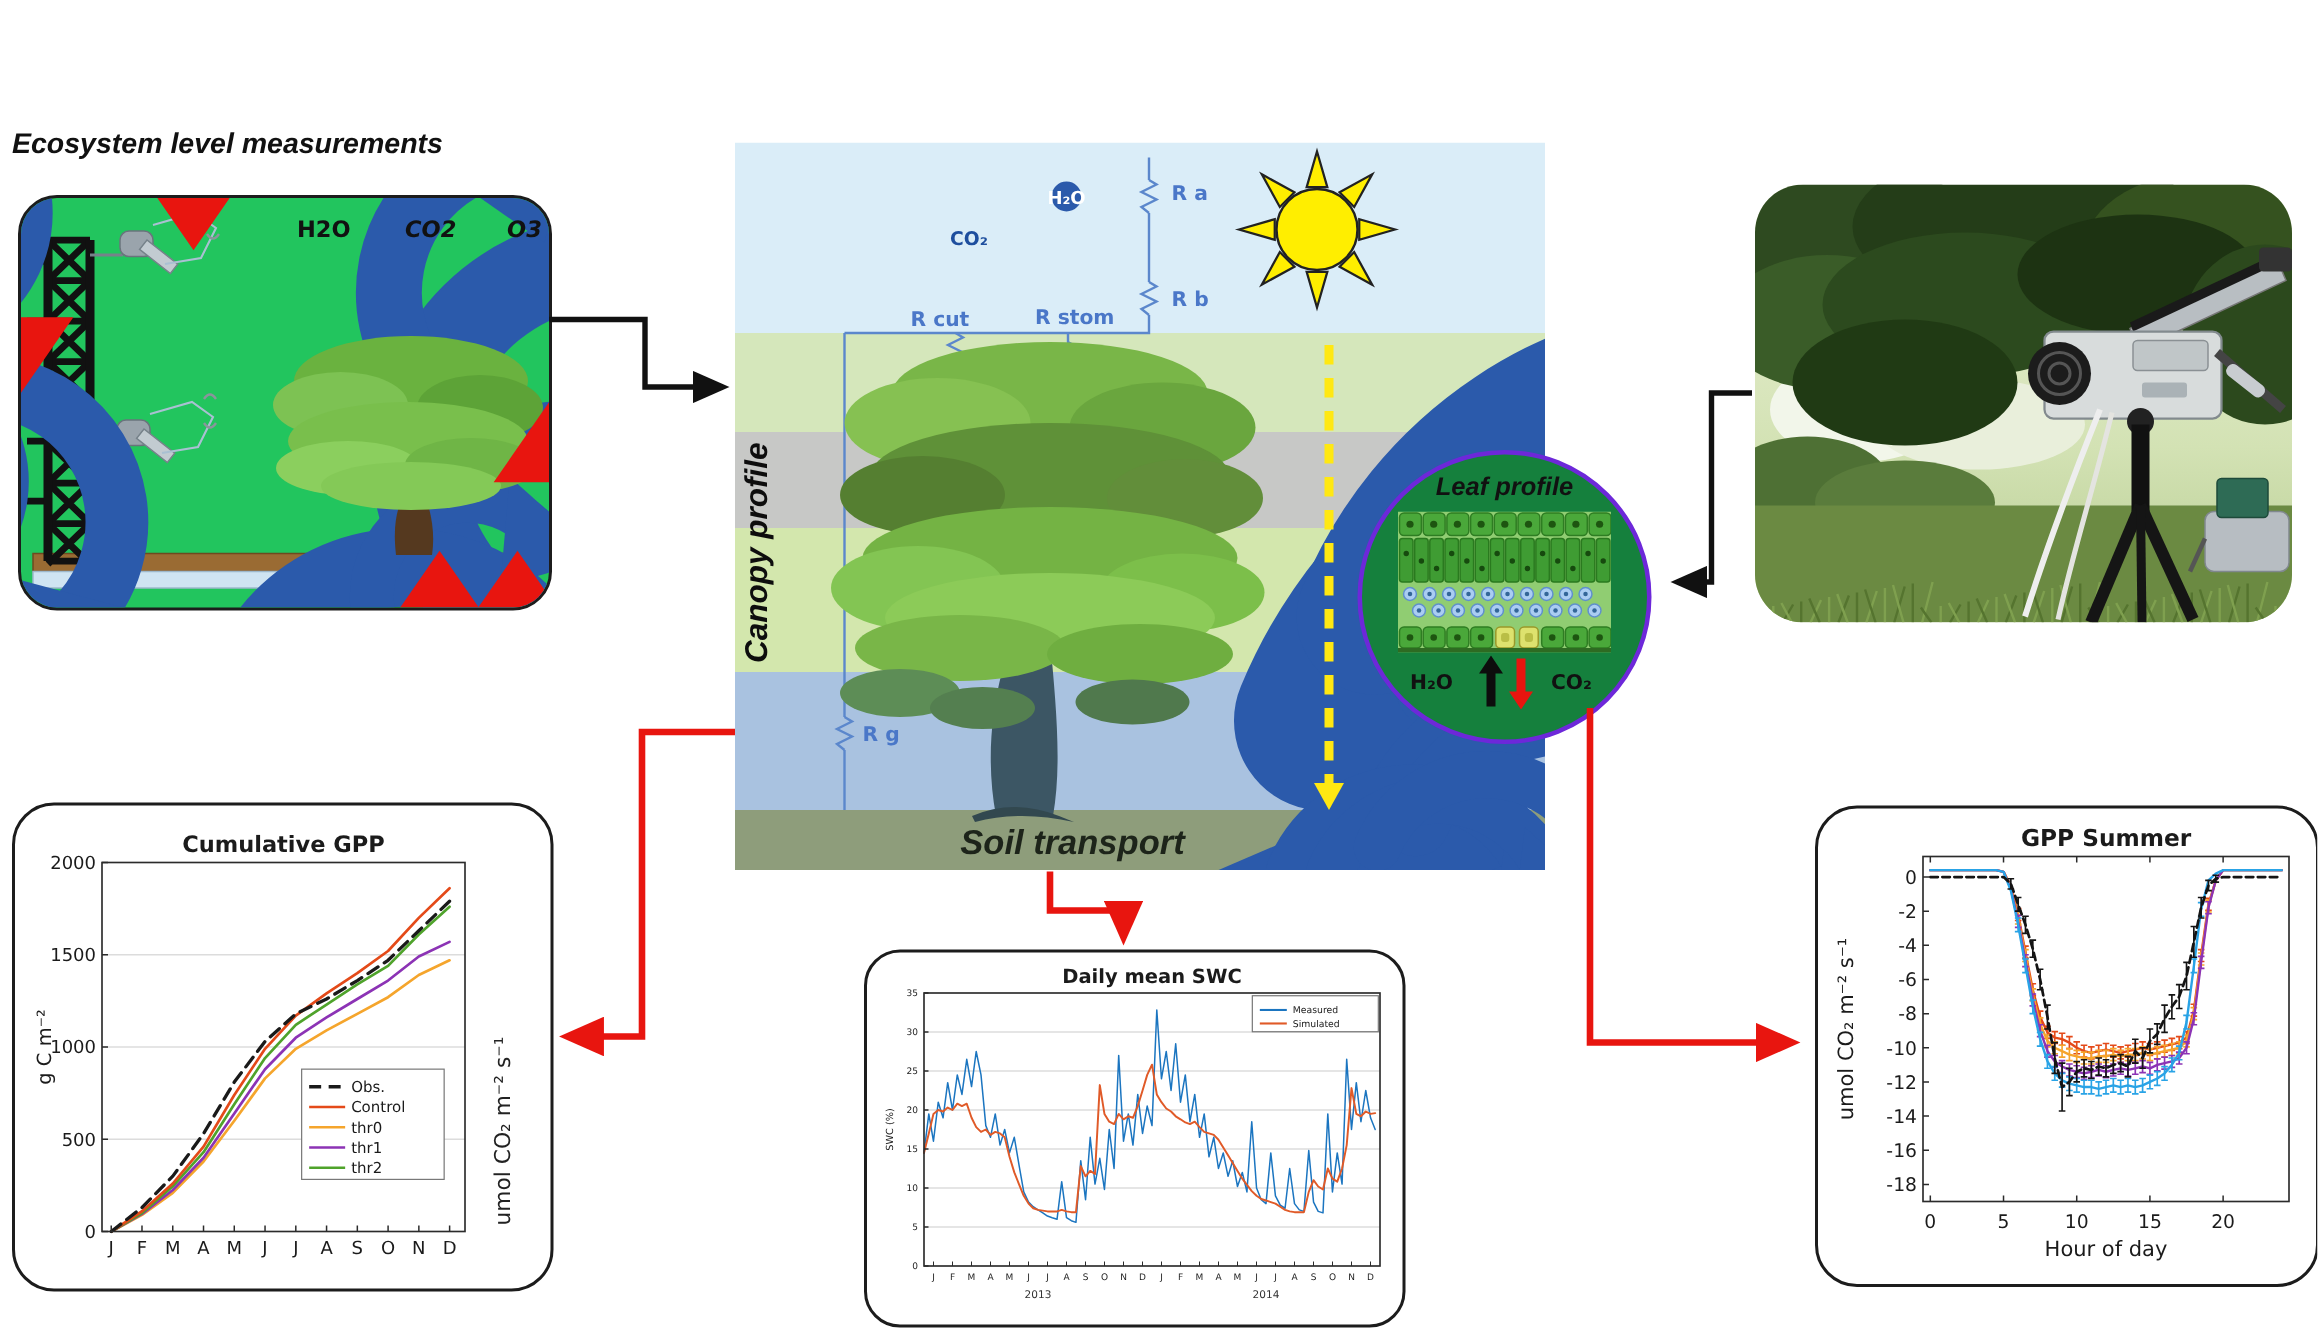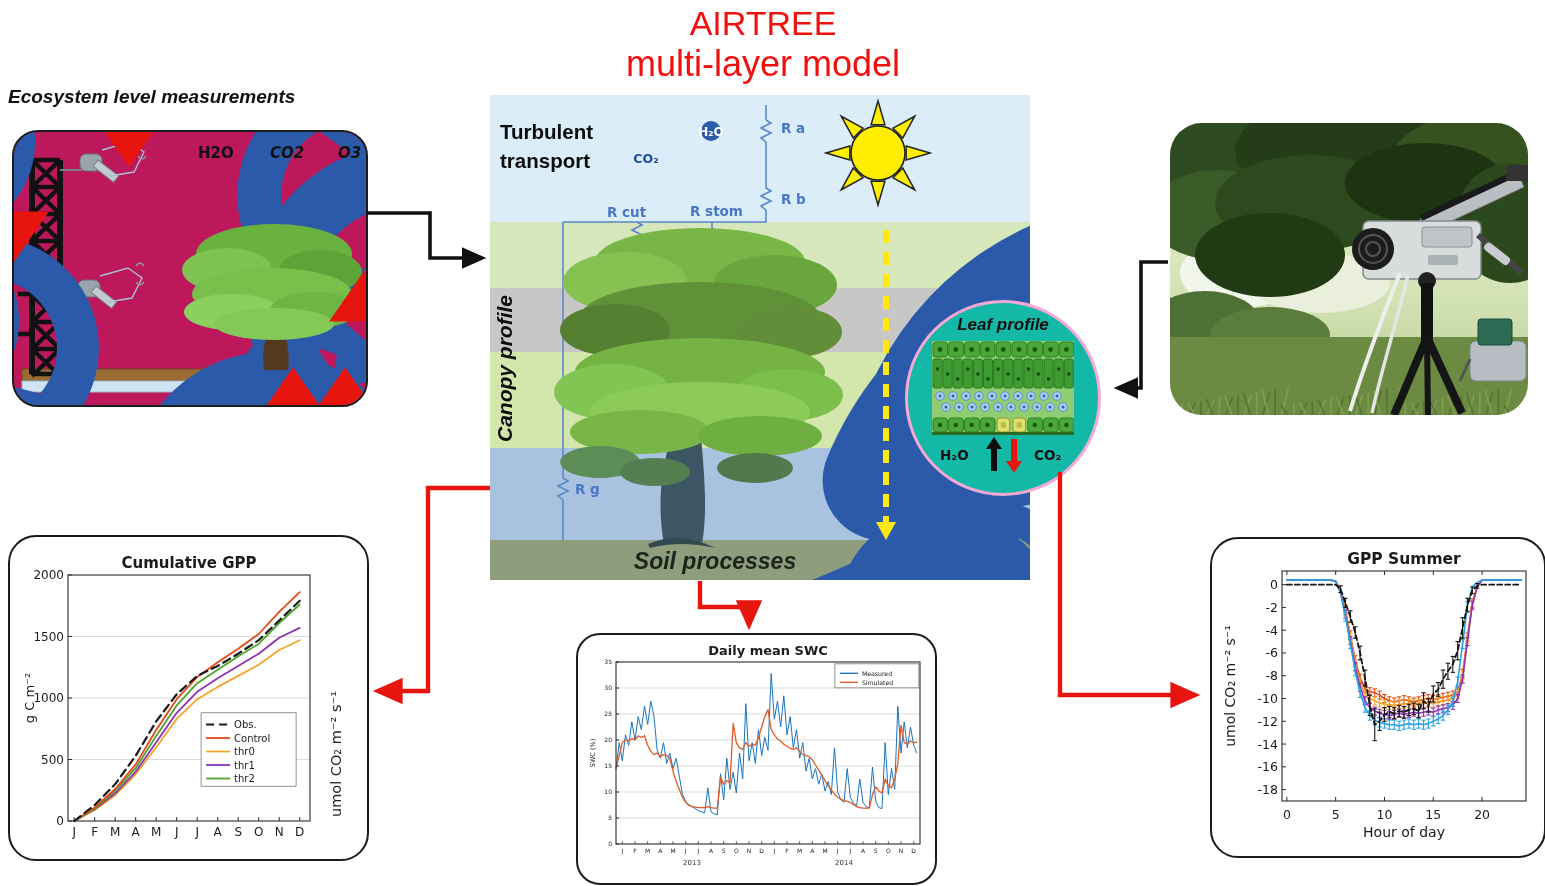"AIRTREE" div.abs { html: <div> <div>AIRTREE</div> <div>multi-layer model</div> </div> -> none }
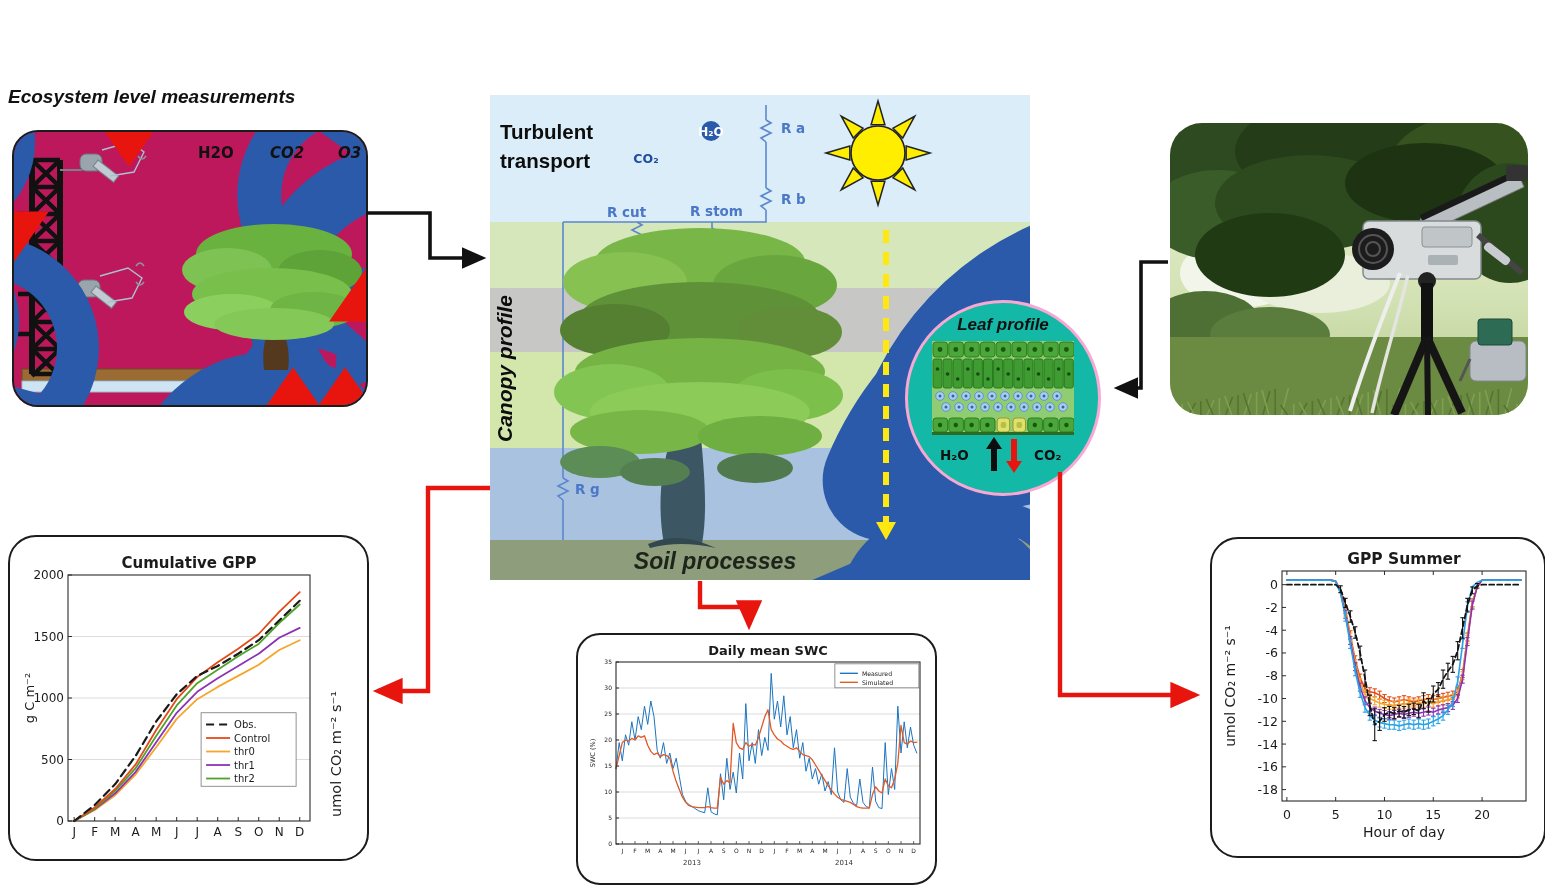"Turbulent transport" div.abs { html: <div>Turbulent transport</div> -> none }
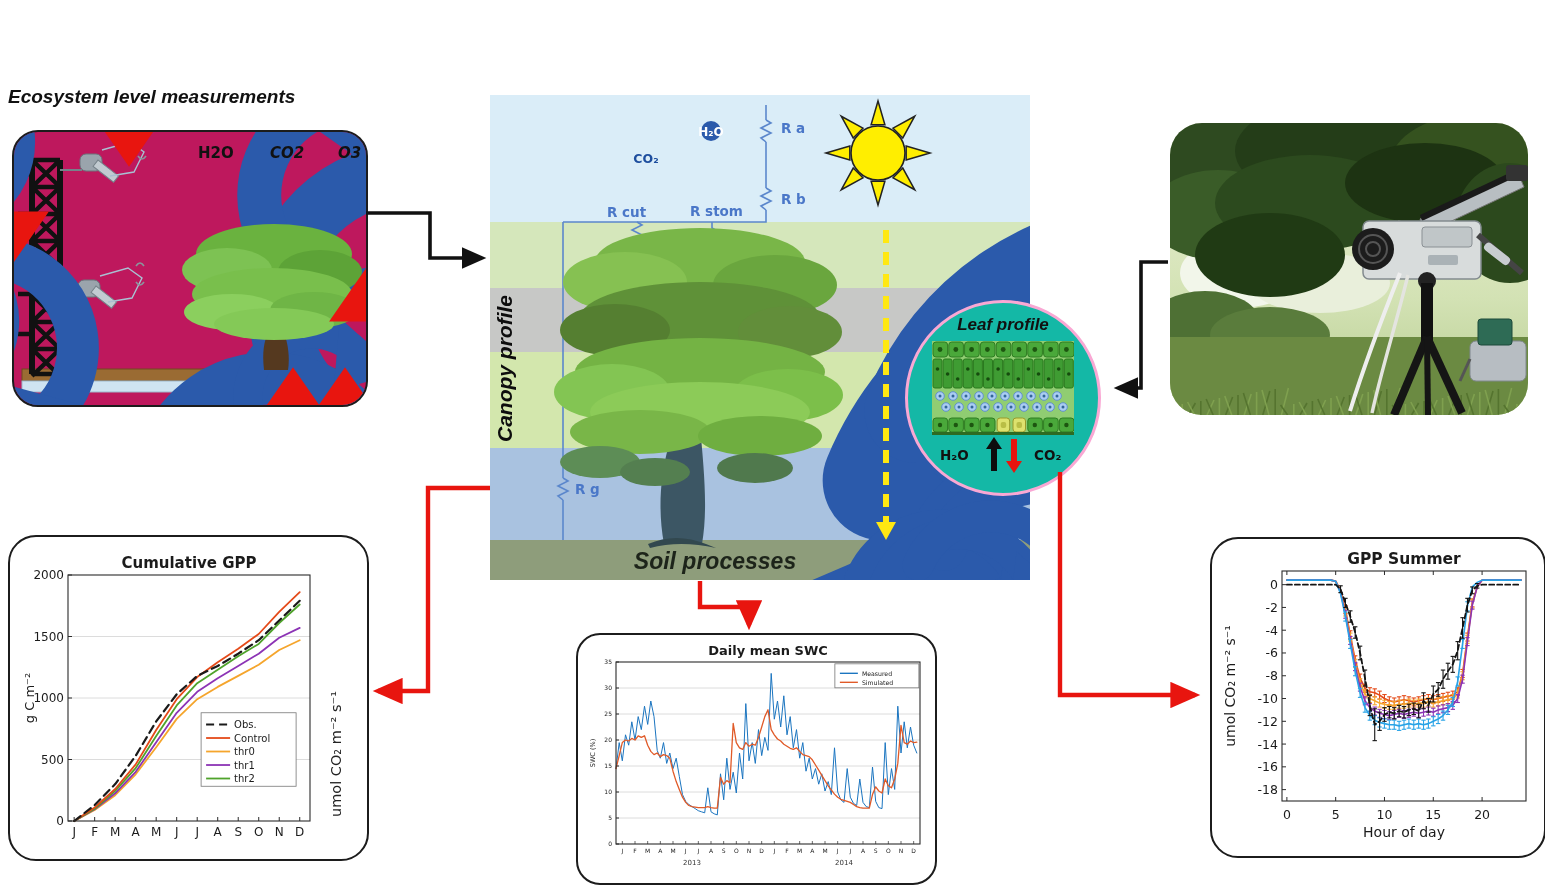"H2O" .eco-box { background: #be185d -> #22c55e }
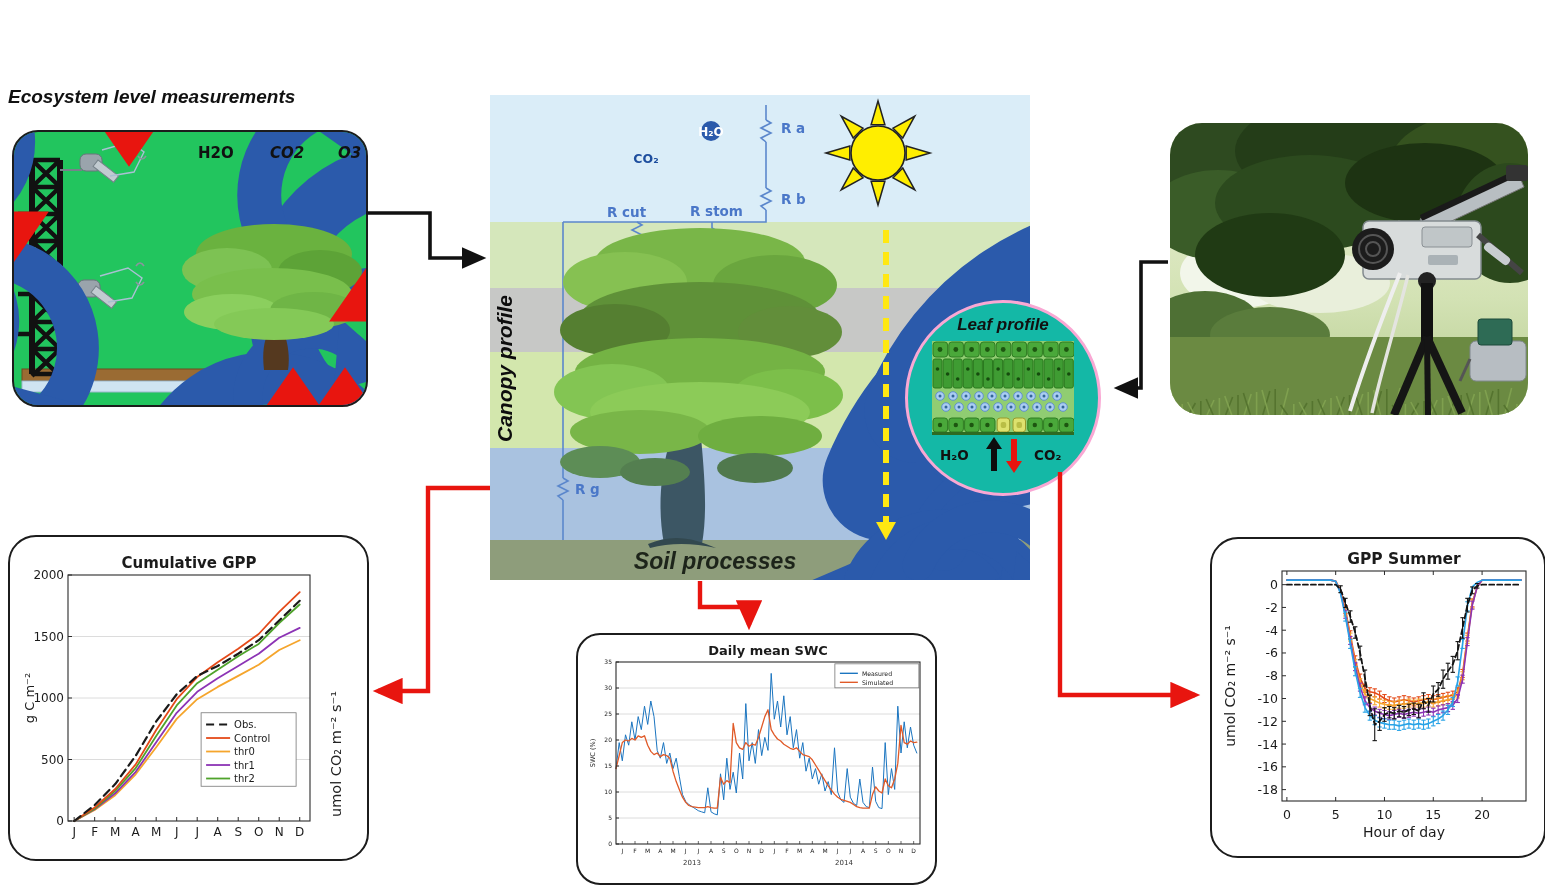"Leaf profile" .leaf-circle { background: #14b8a6 -> #15803d; border: 3px solid #f9a8d4 -> 3px solid #6d28d9 }
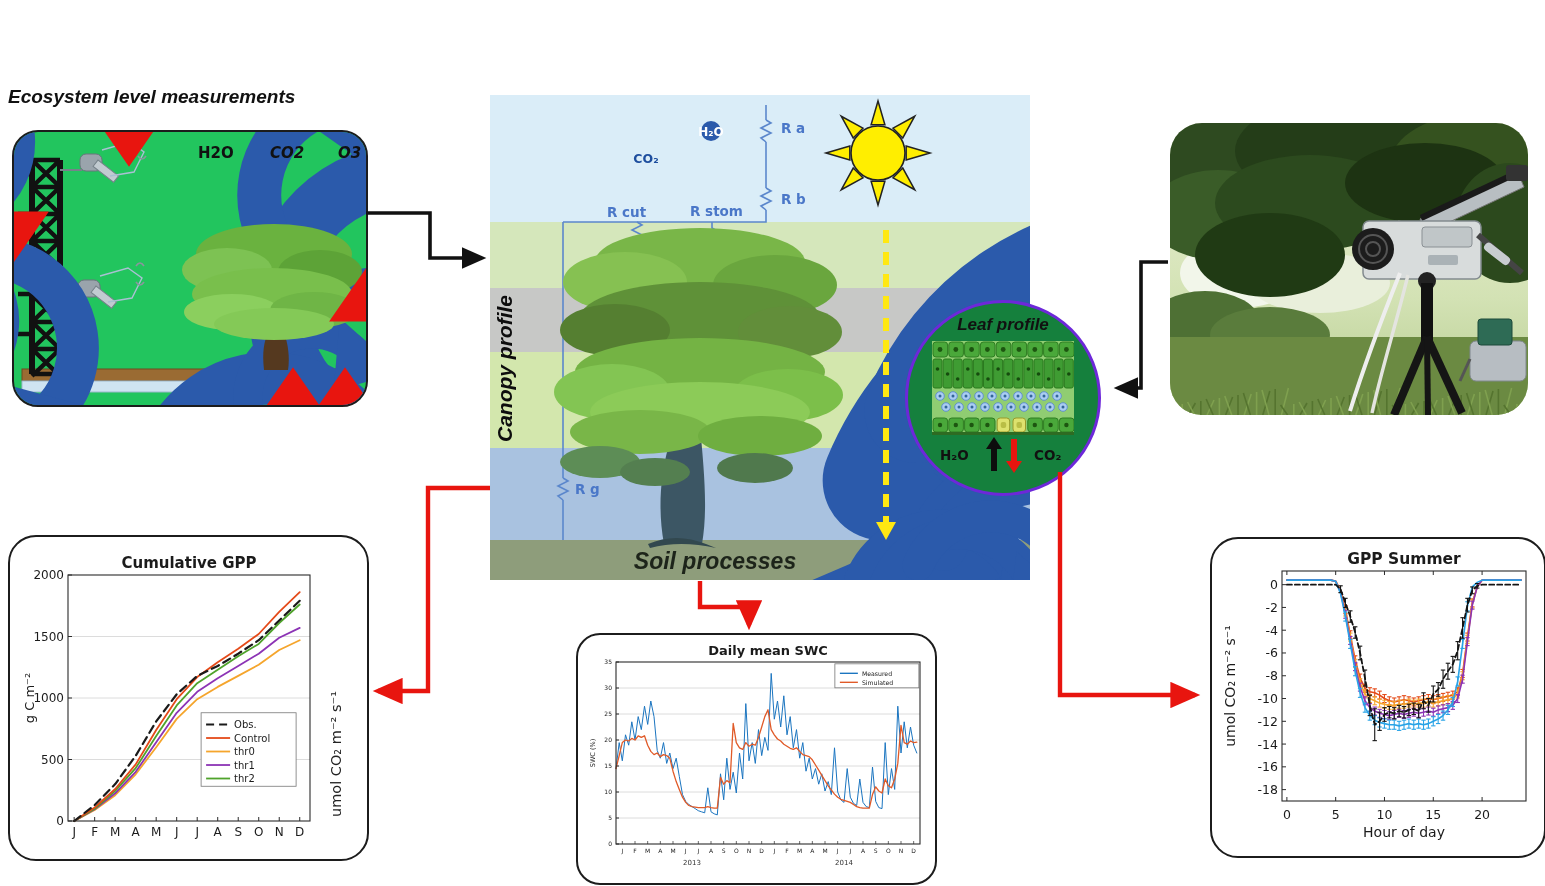"Soil processes" div.abs { text: processes -> transport }
